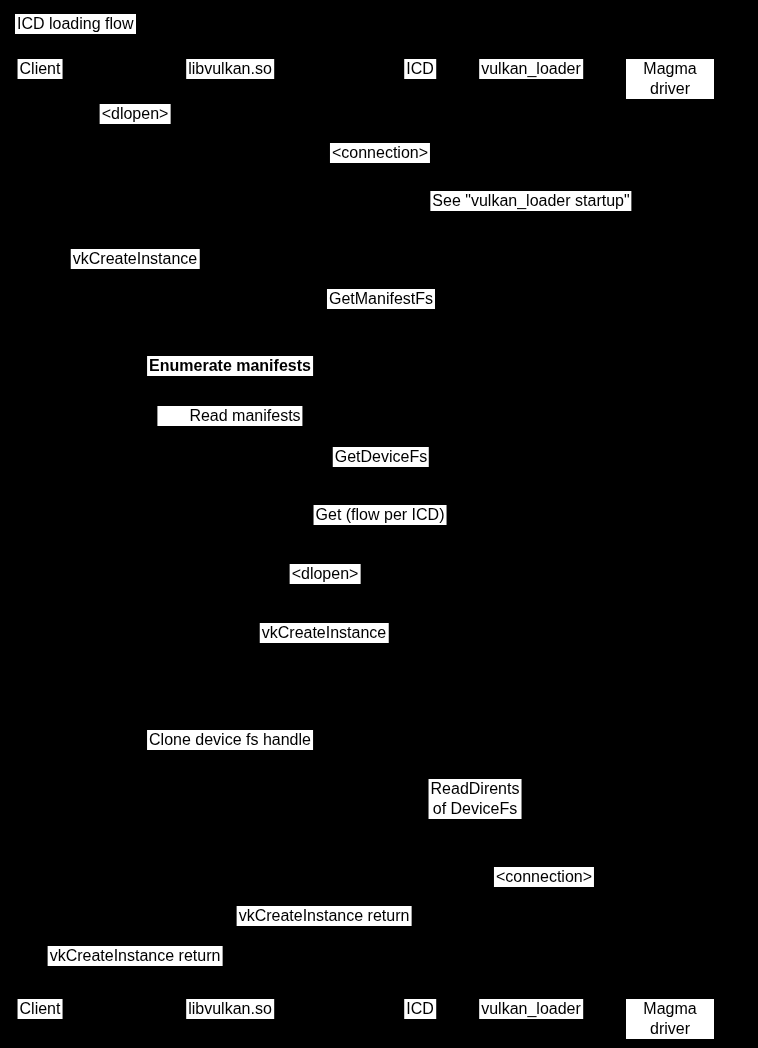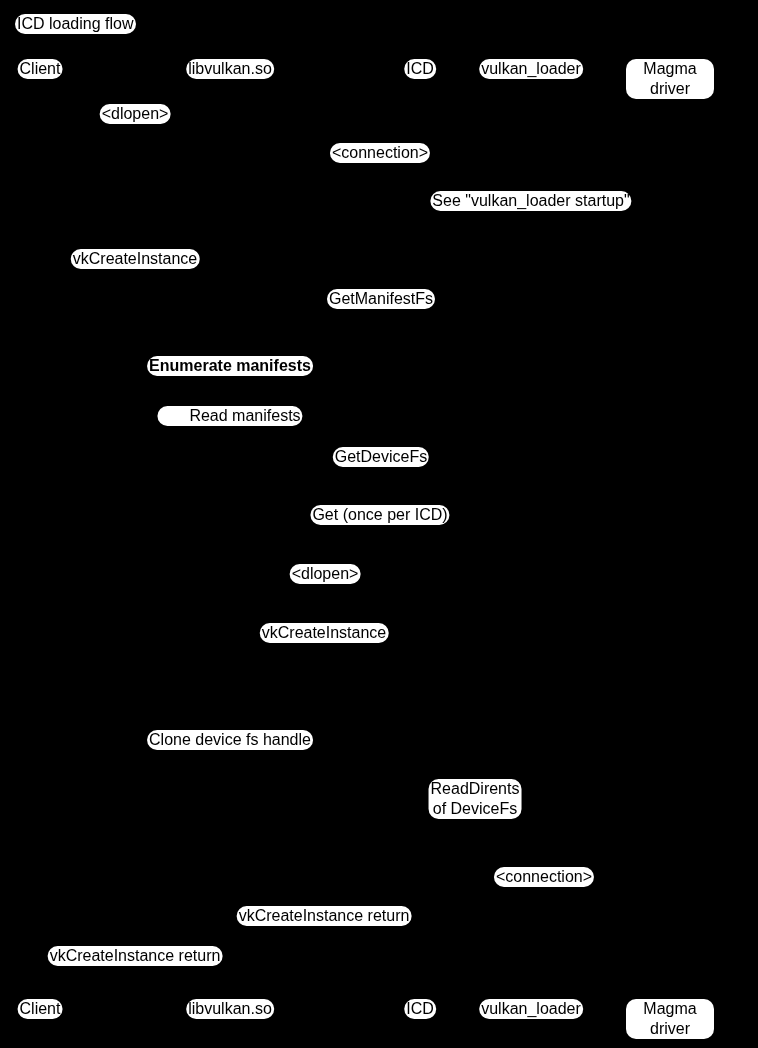"ICD loading flow" .label { border-radius: 10px -> none }
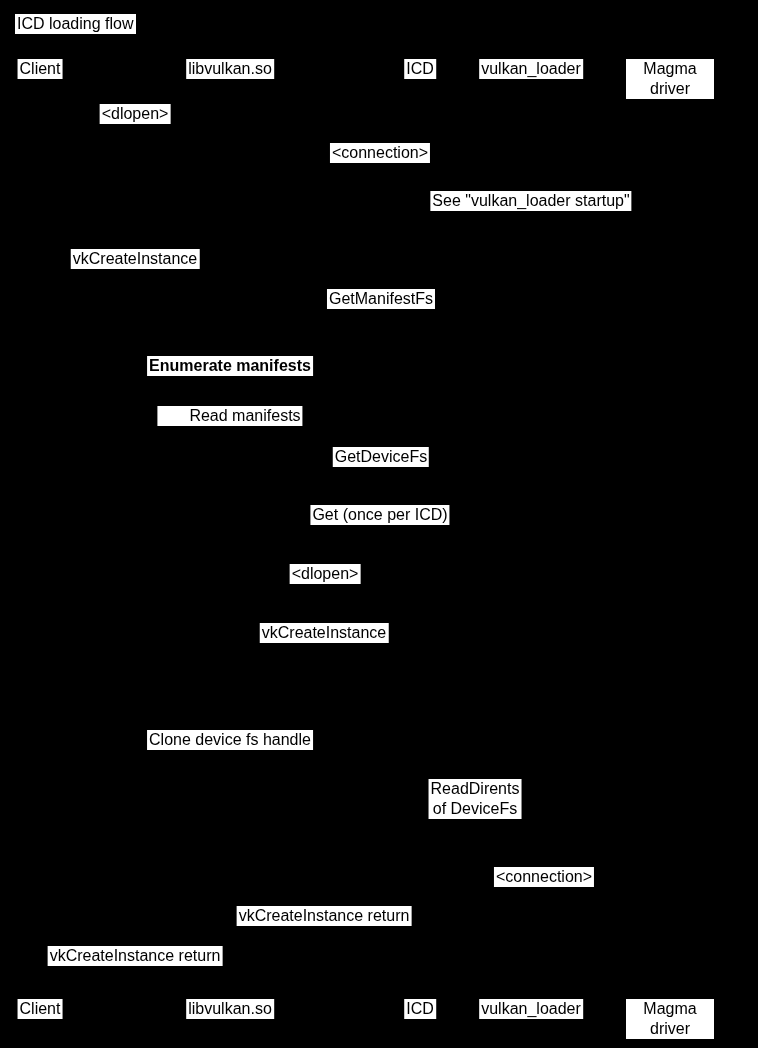"Get (once per ICD)" div.label { text: once -> flow }
